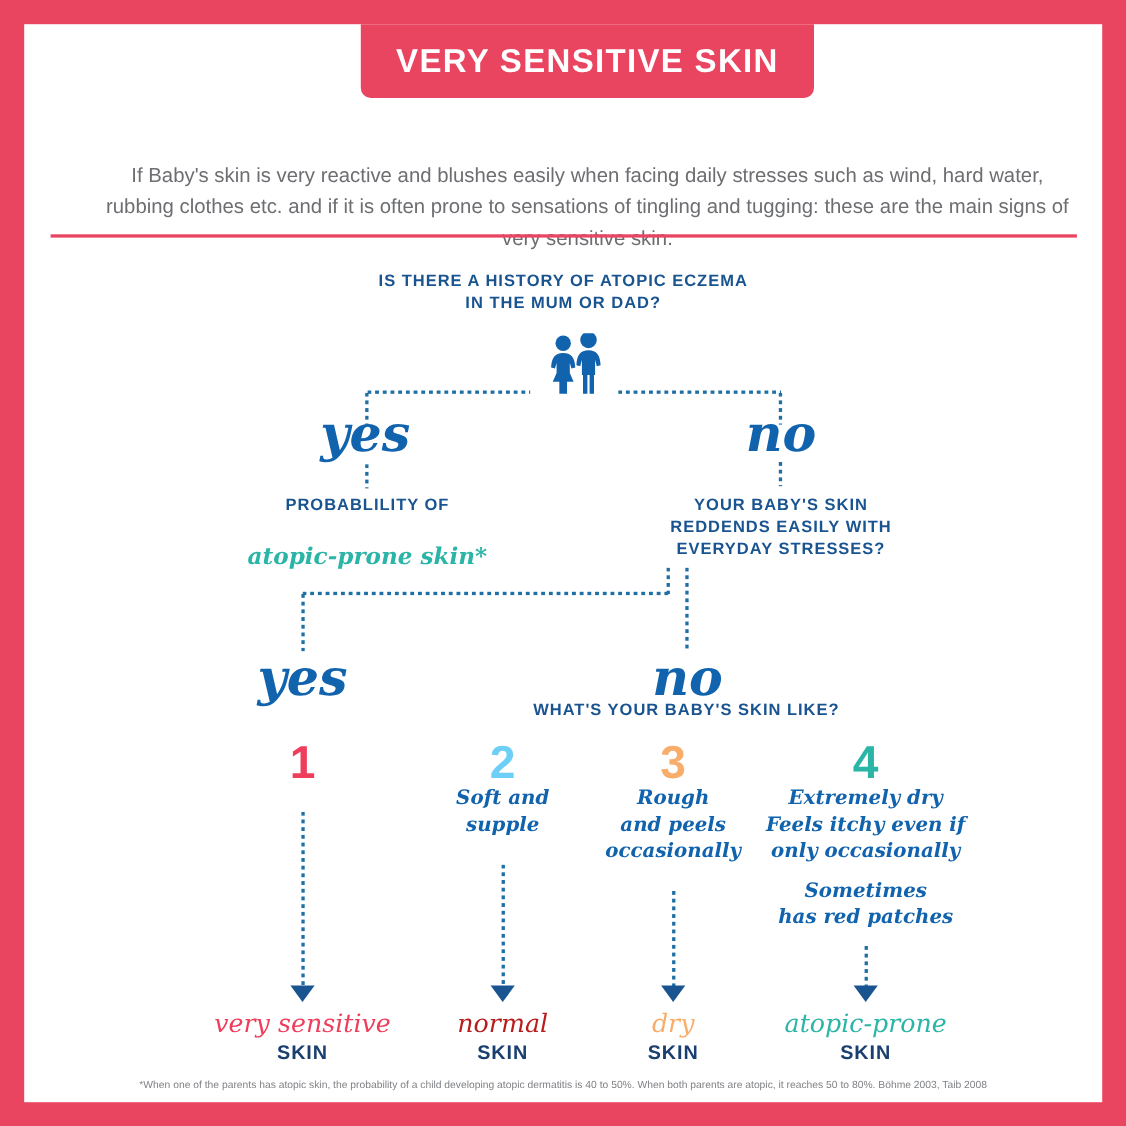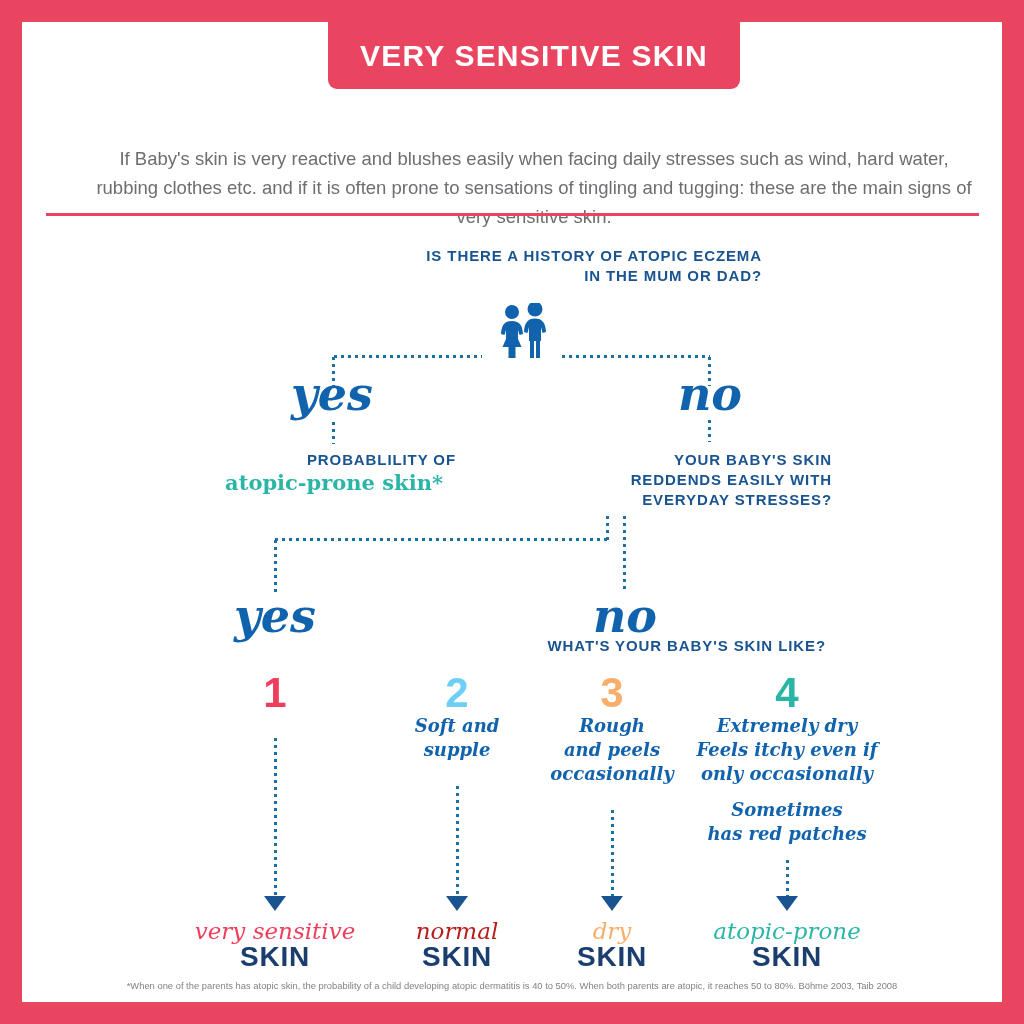"IS THERE A HISTORY OF" .q-head { text-align: right -> none }
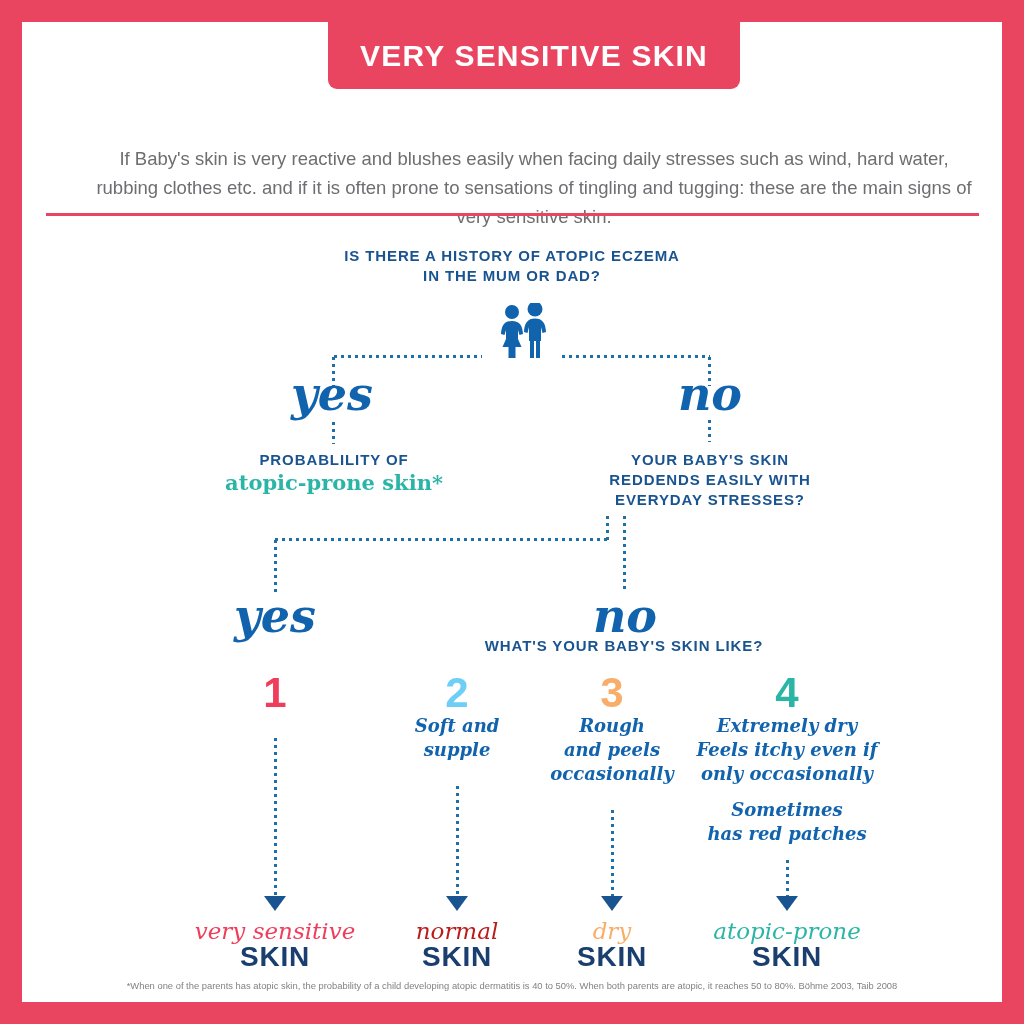"atopic-prone skin*" .script { font-style: none -> italic; margin-top: none -> 23px }
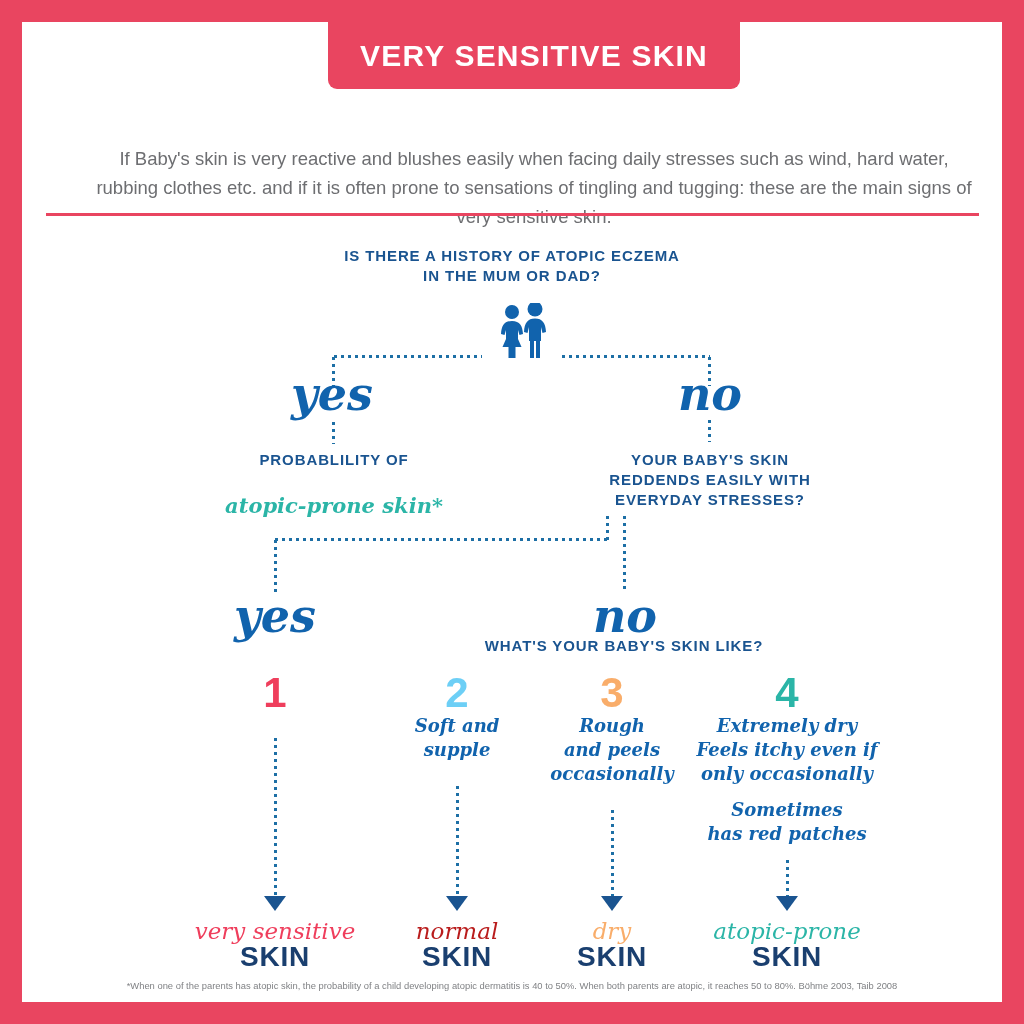"SKIN" .result-skin { font-size: 28px -> 18px }
